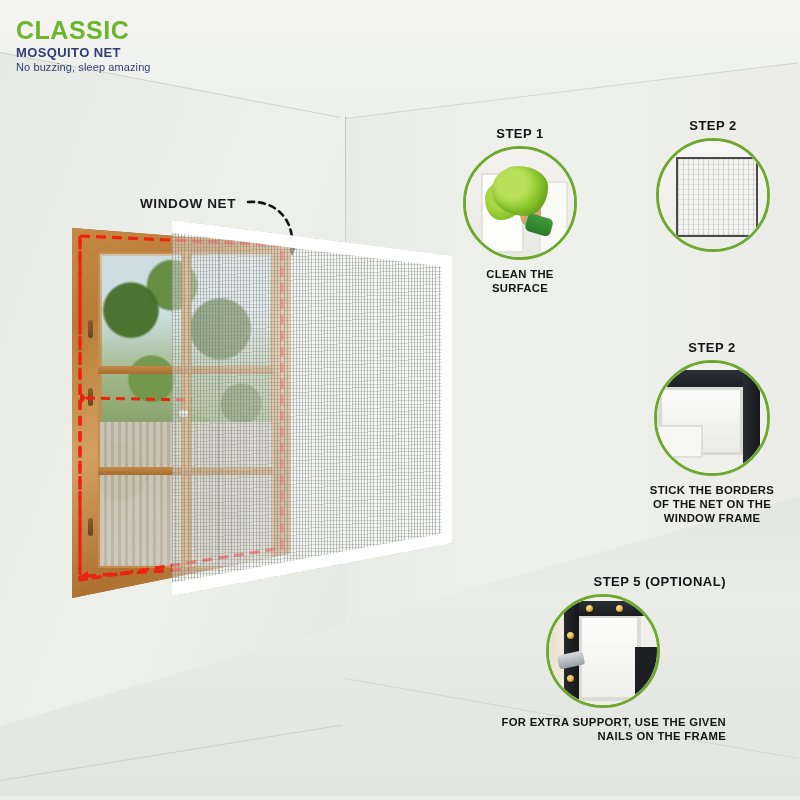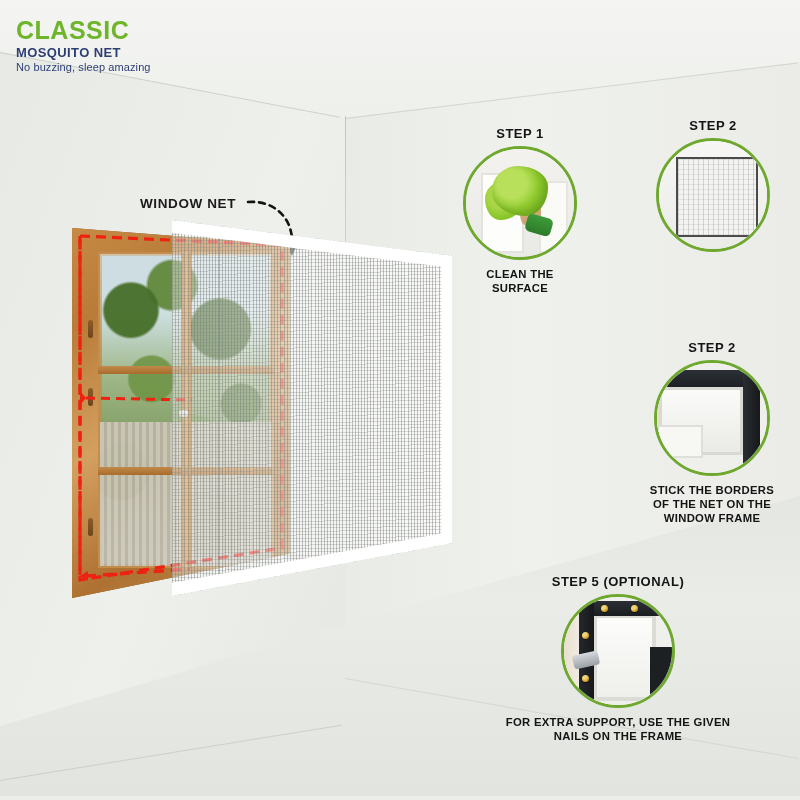"STEP 5 (OPTIONAL)" div.step { left: 495px -> 480px; text-align: none -> right }
